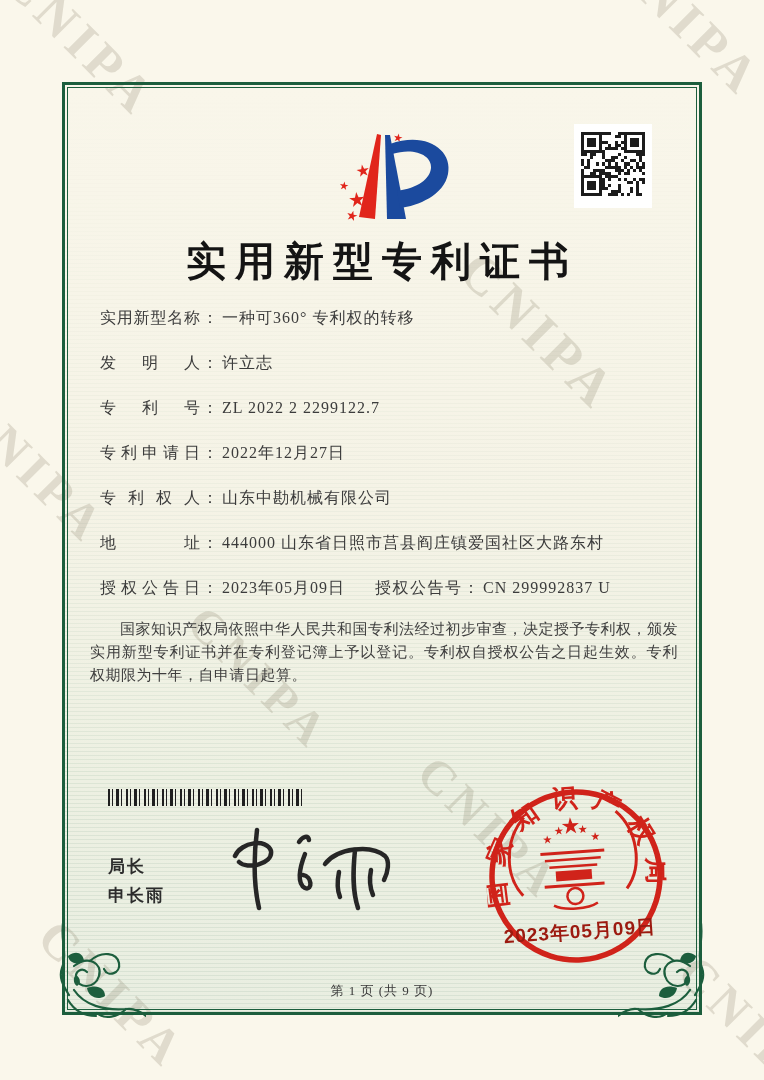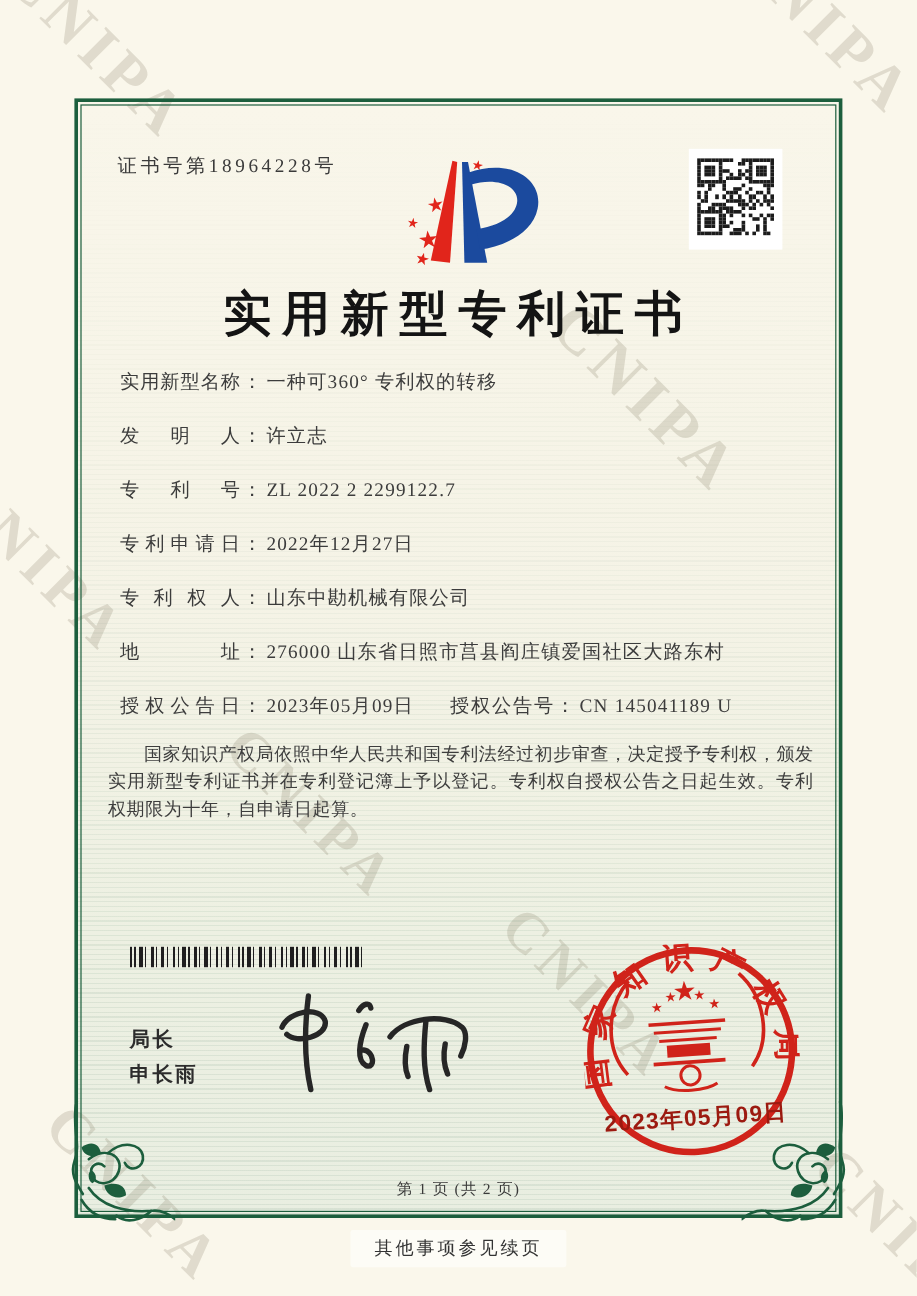"证书号第18964228号" div.abs { html: <div>证书号第18964228号</div> -> none }
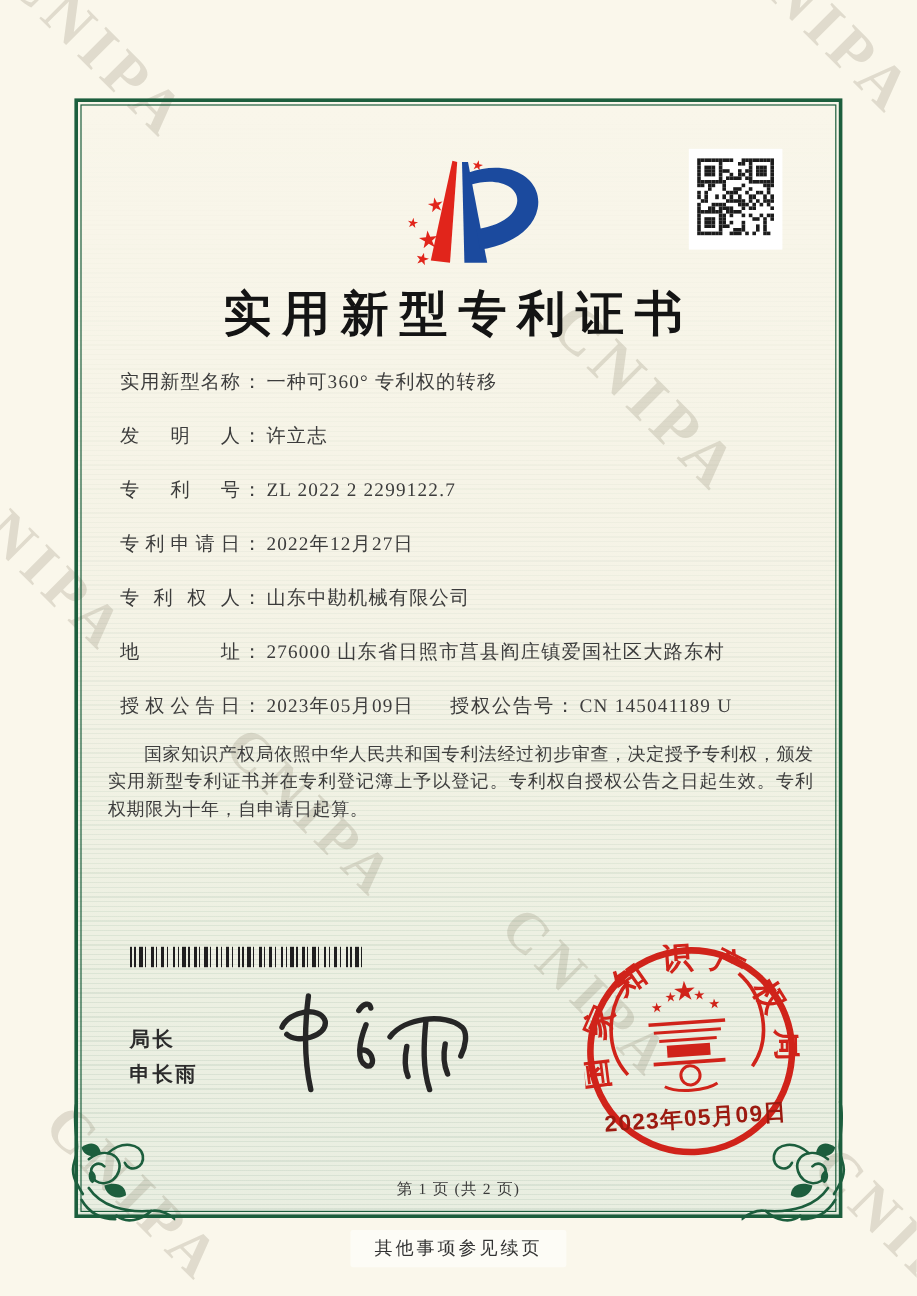"276000 山东省日照市莒县阎庄镇爱国社区大路东村" span.fval { text: 276000 -> 444000 }
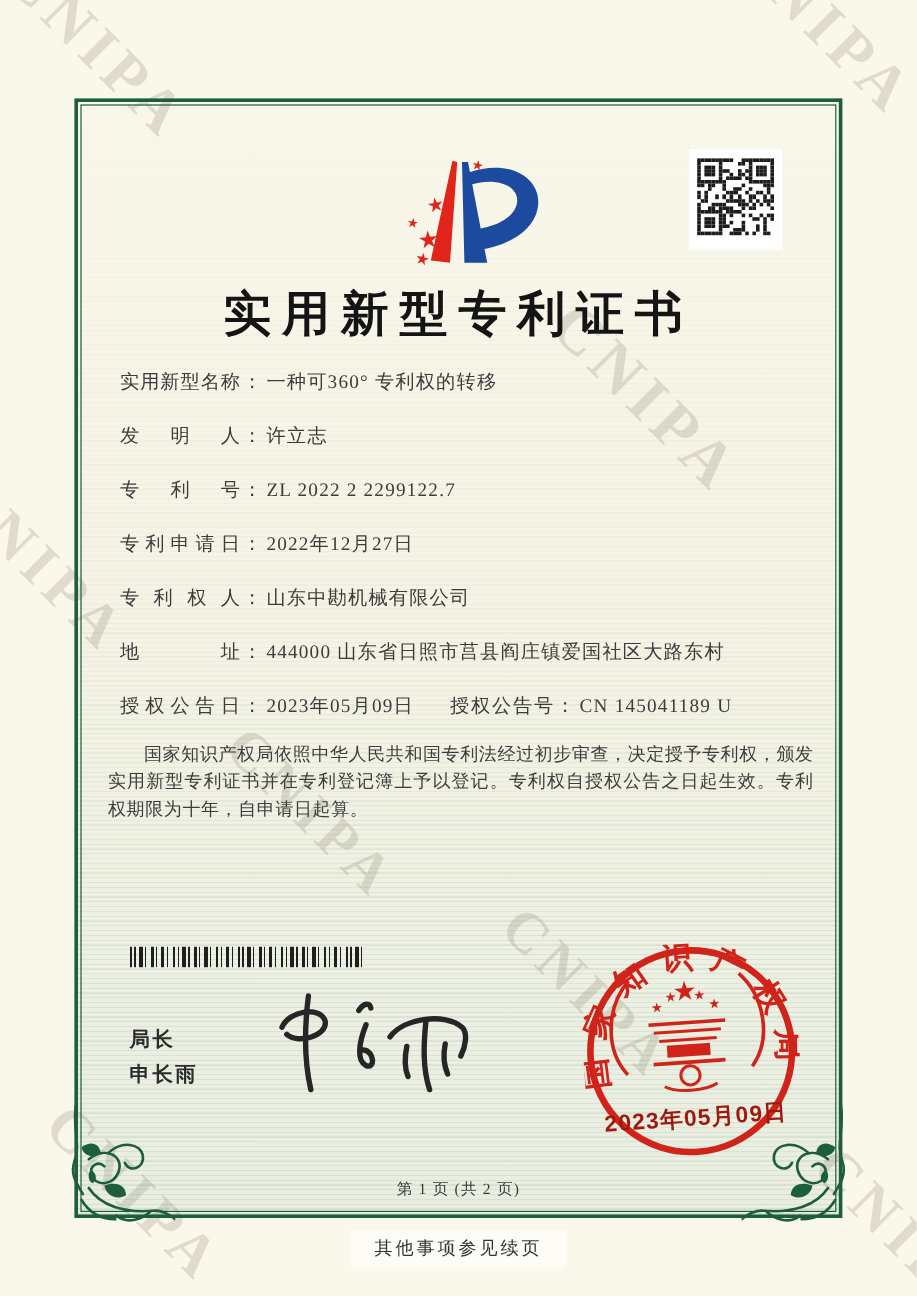"CN 145041189 U" span.fval { text: 145041189 -> 299992837 }
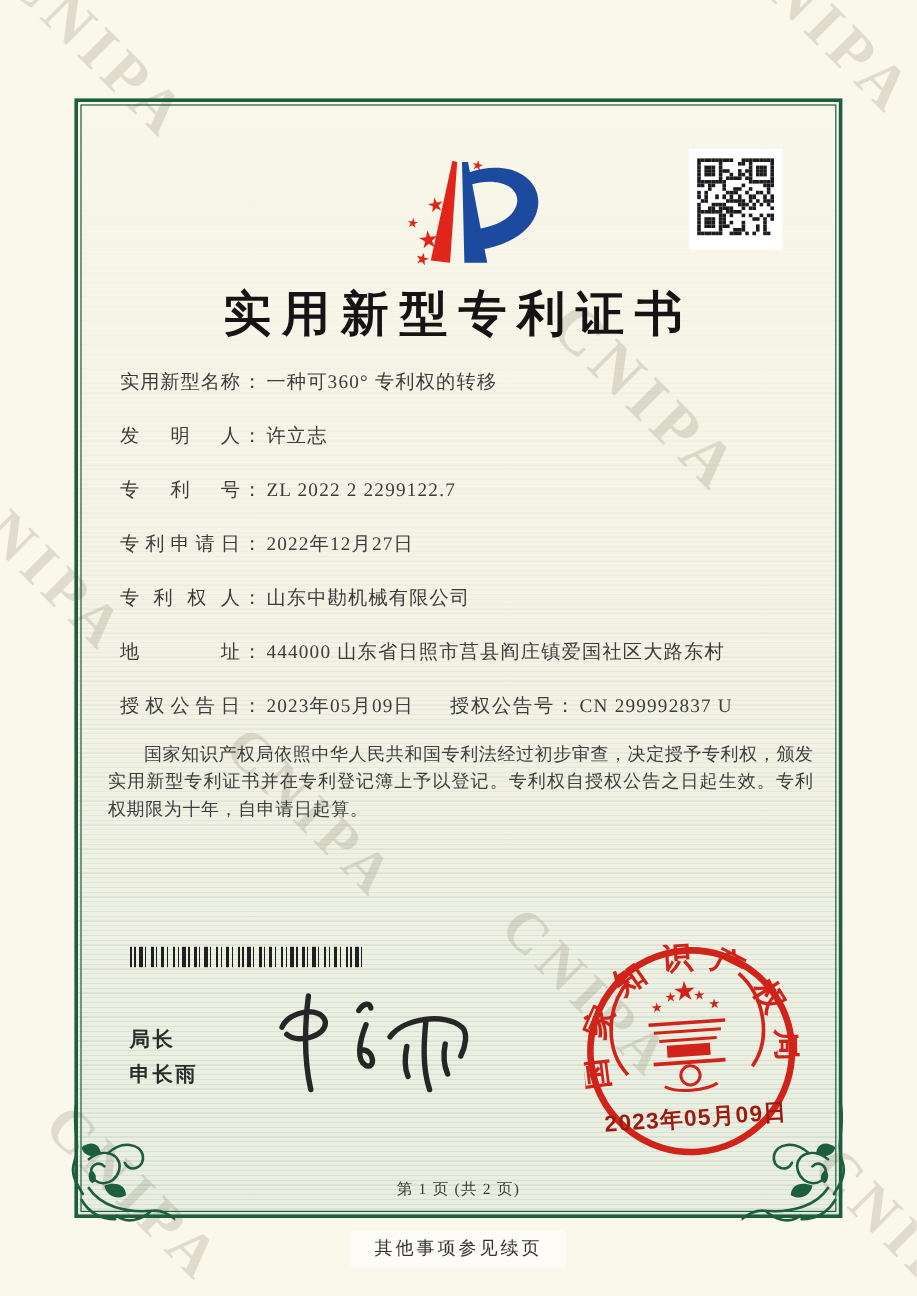"第 1 页 (共 2" div.abs { text: 2 -> 9 }
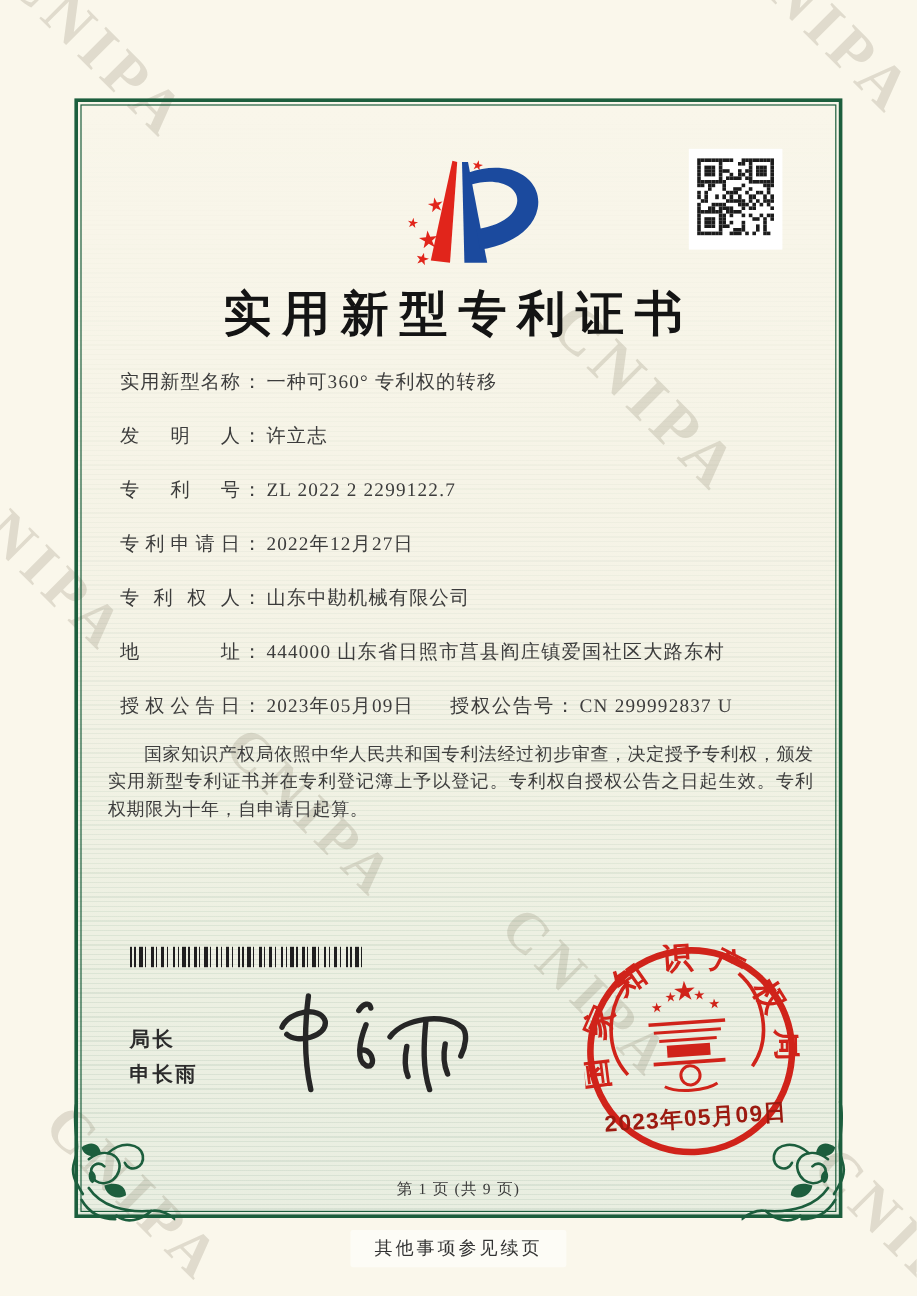"其他事项参见续页" div.abs { html: <div> <span>其他事项参见续页</span> </div> -> none }
